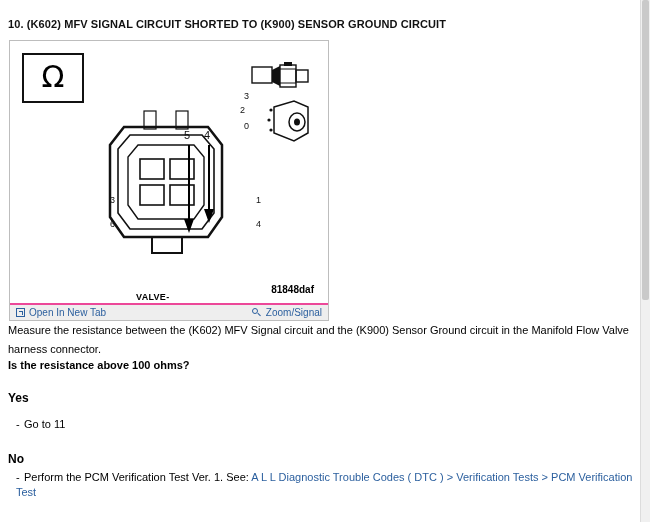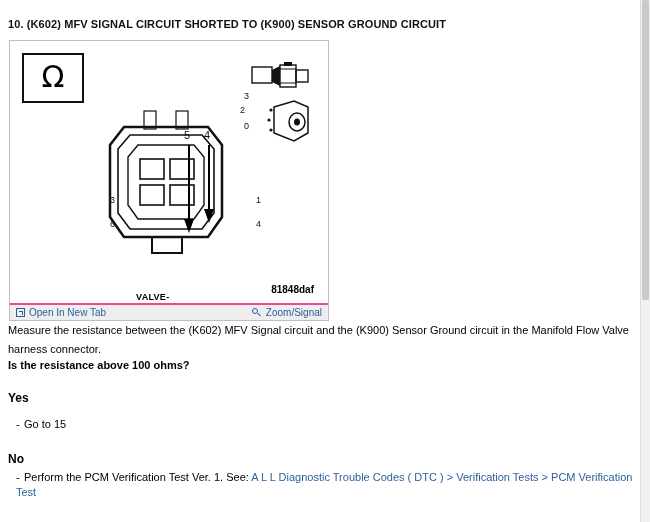"Go to 15" span { text: 15 -> 11 }
